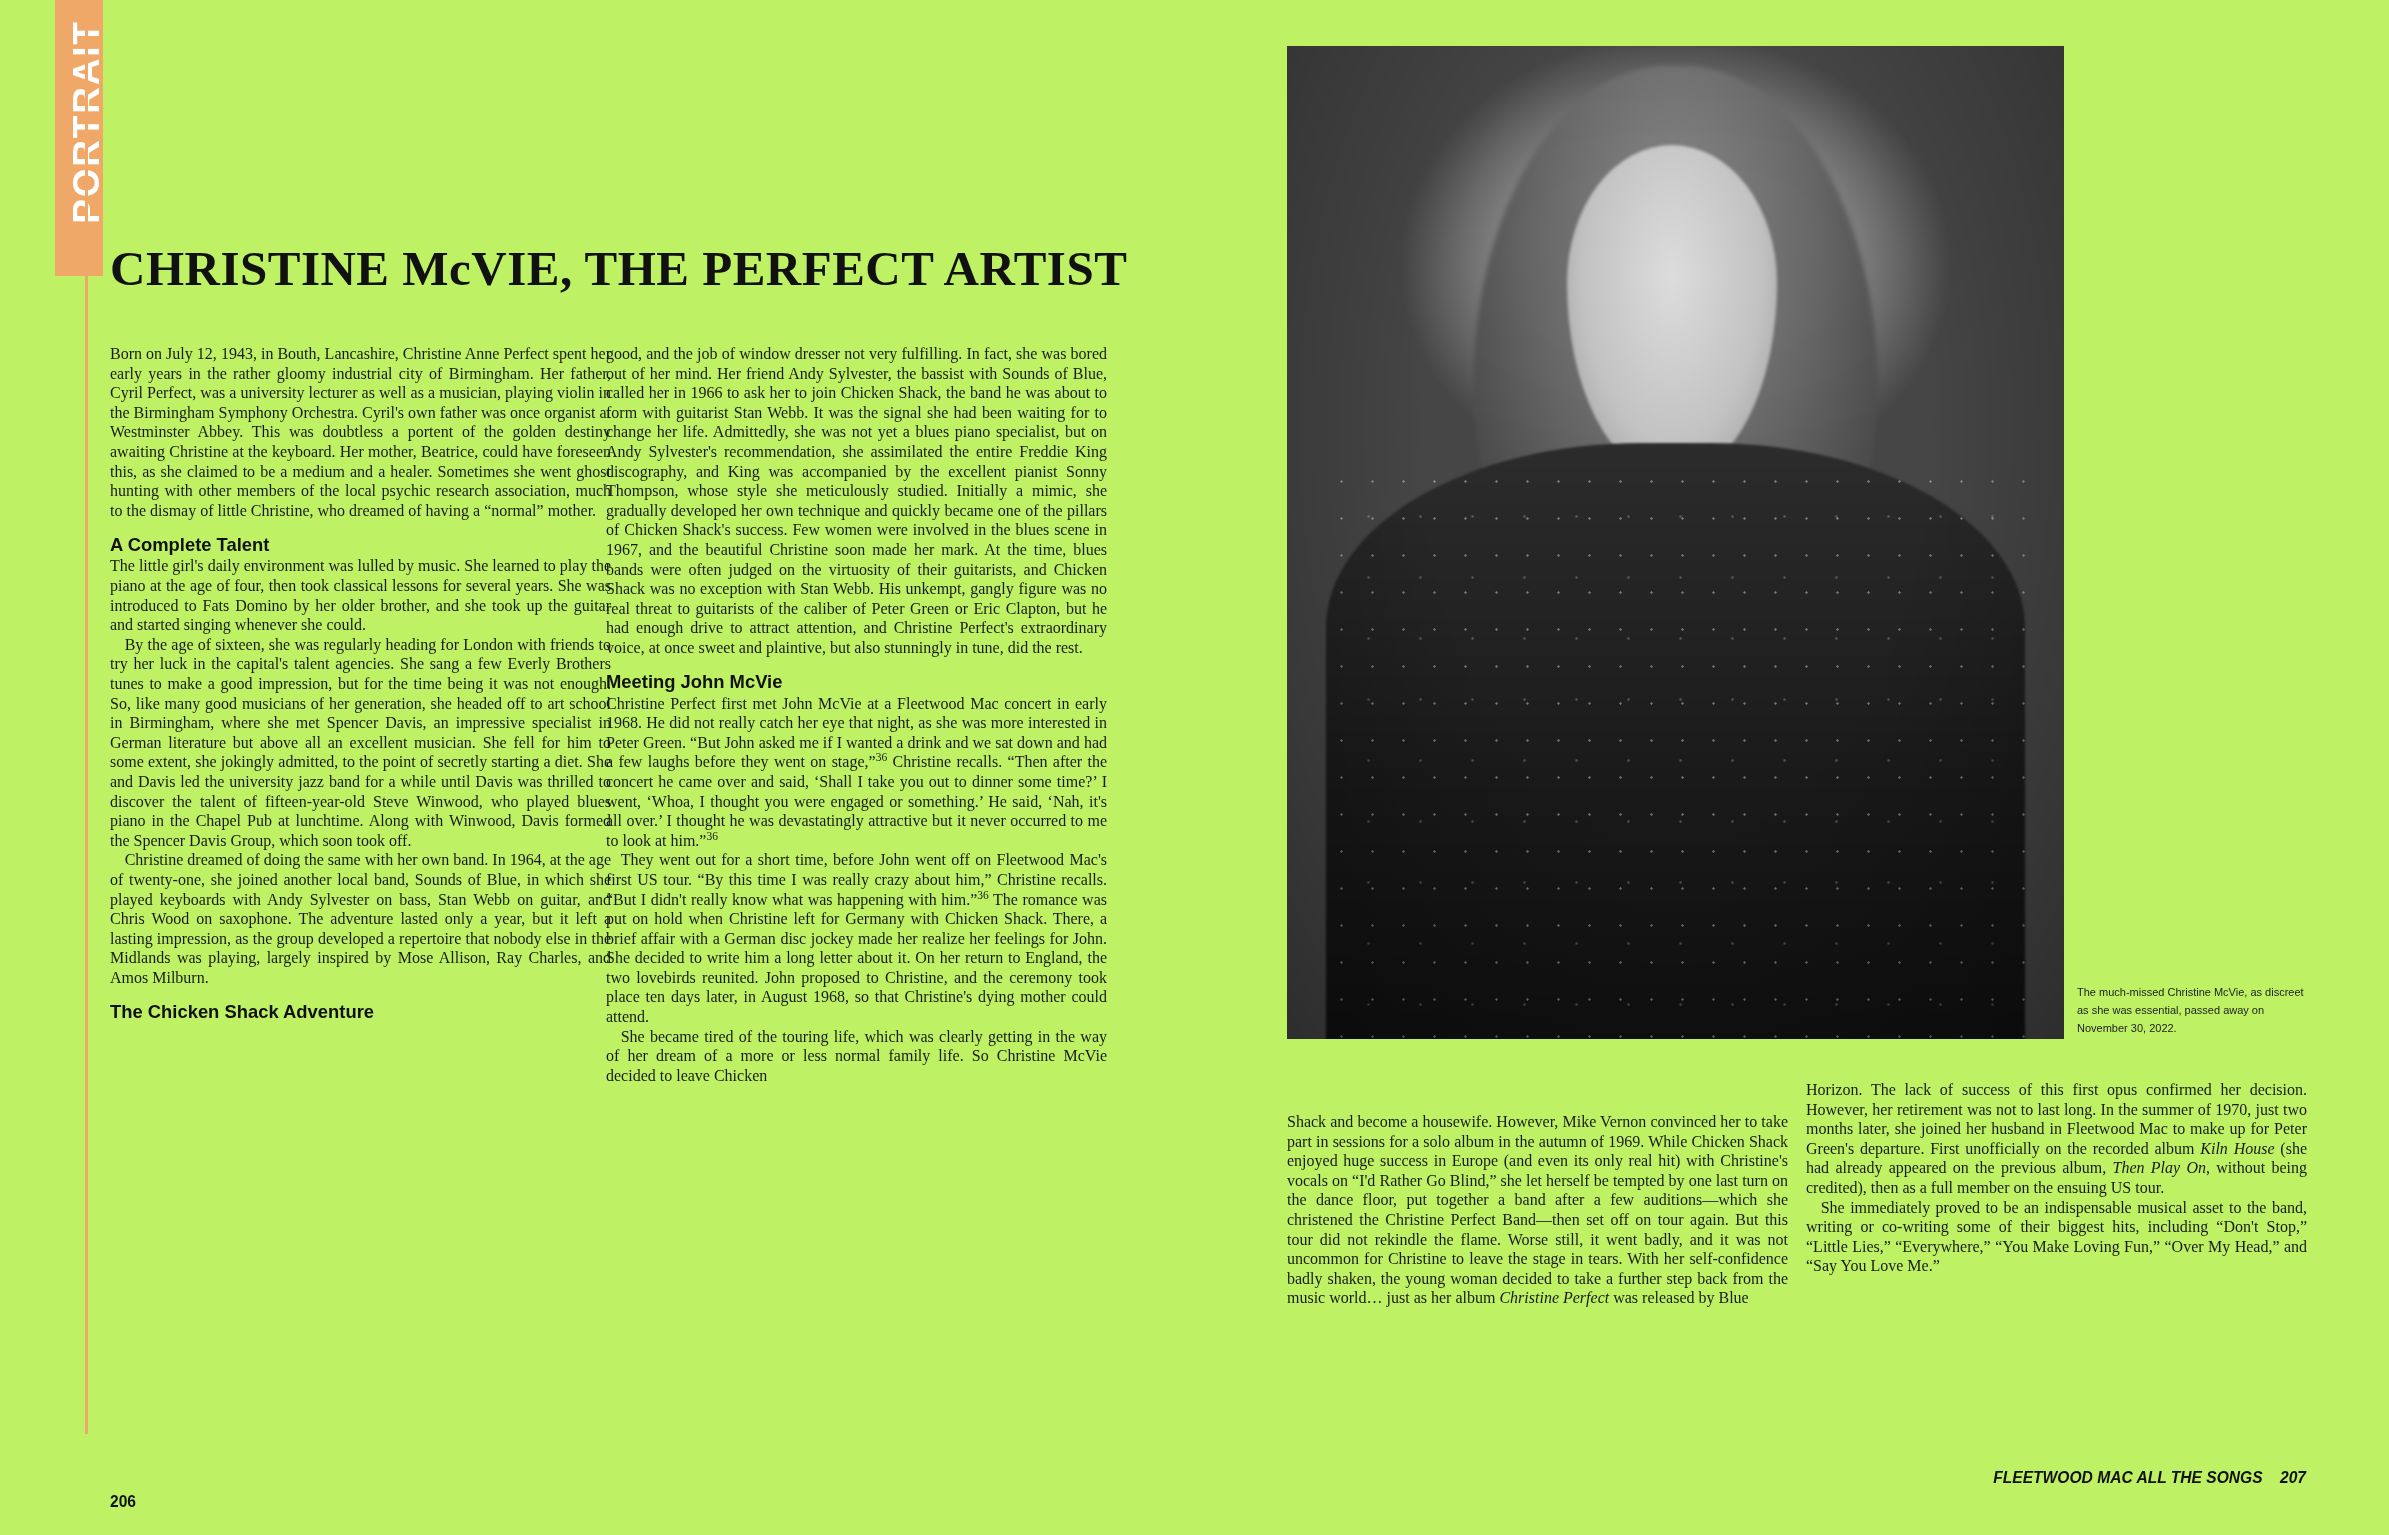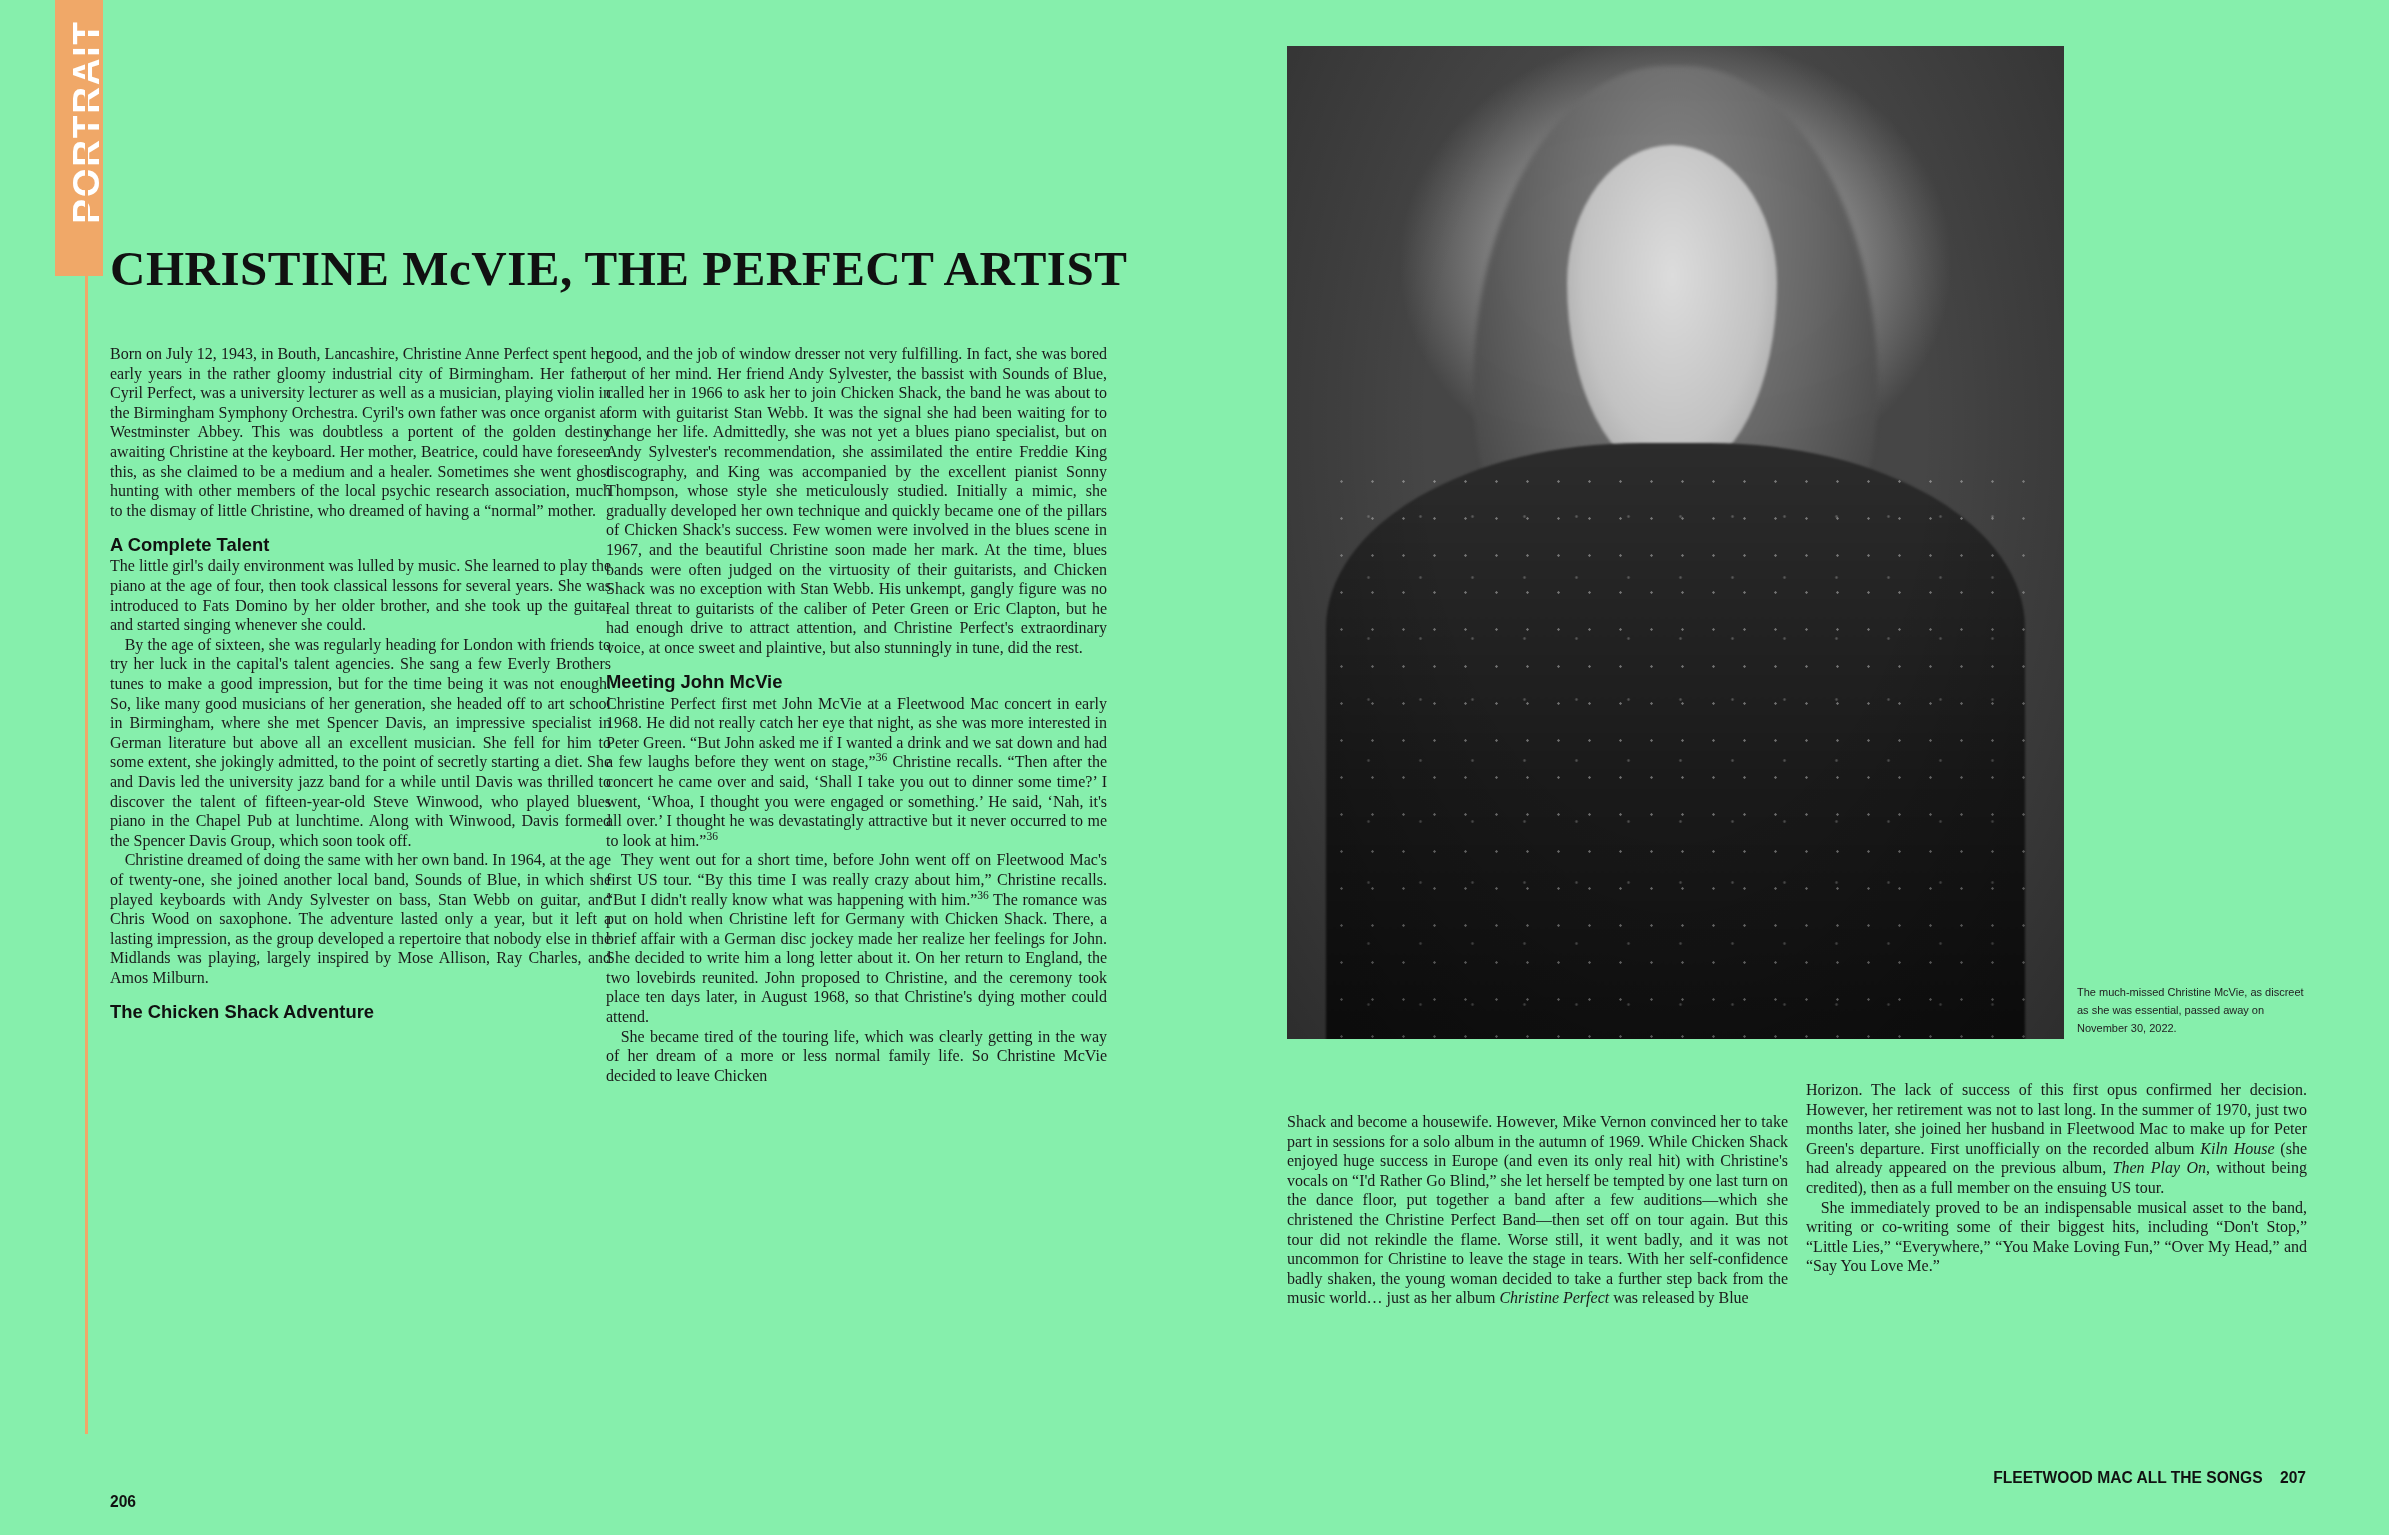"CHRISTINE McVIE, THE PERFECT ARTIST" .page { background: #86efac -> #bef264 }
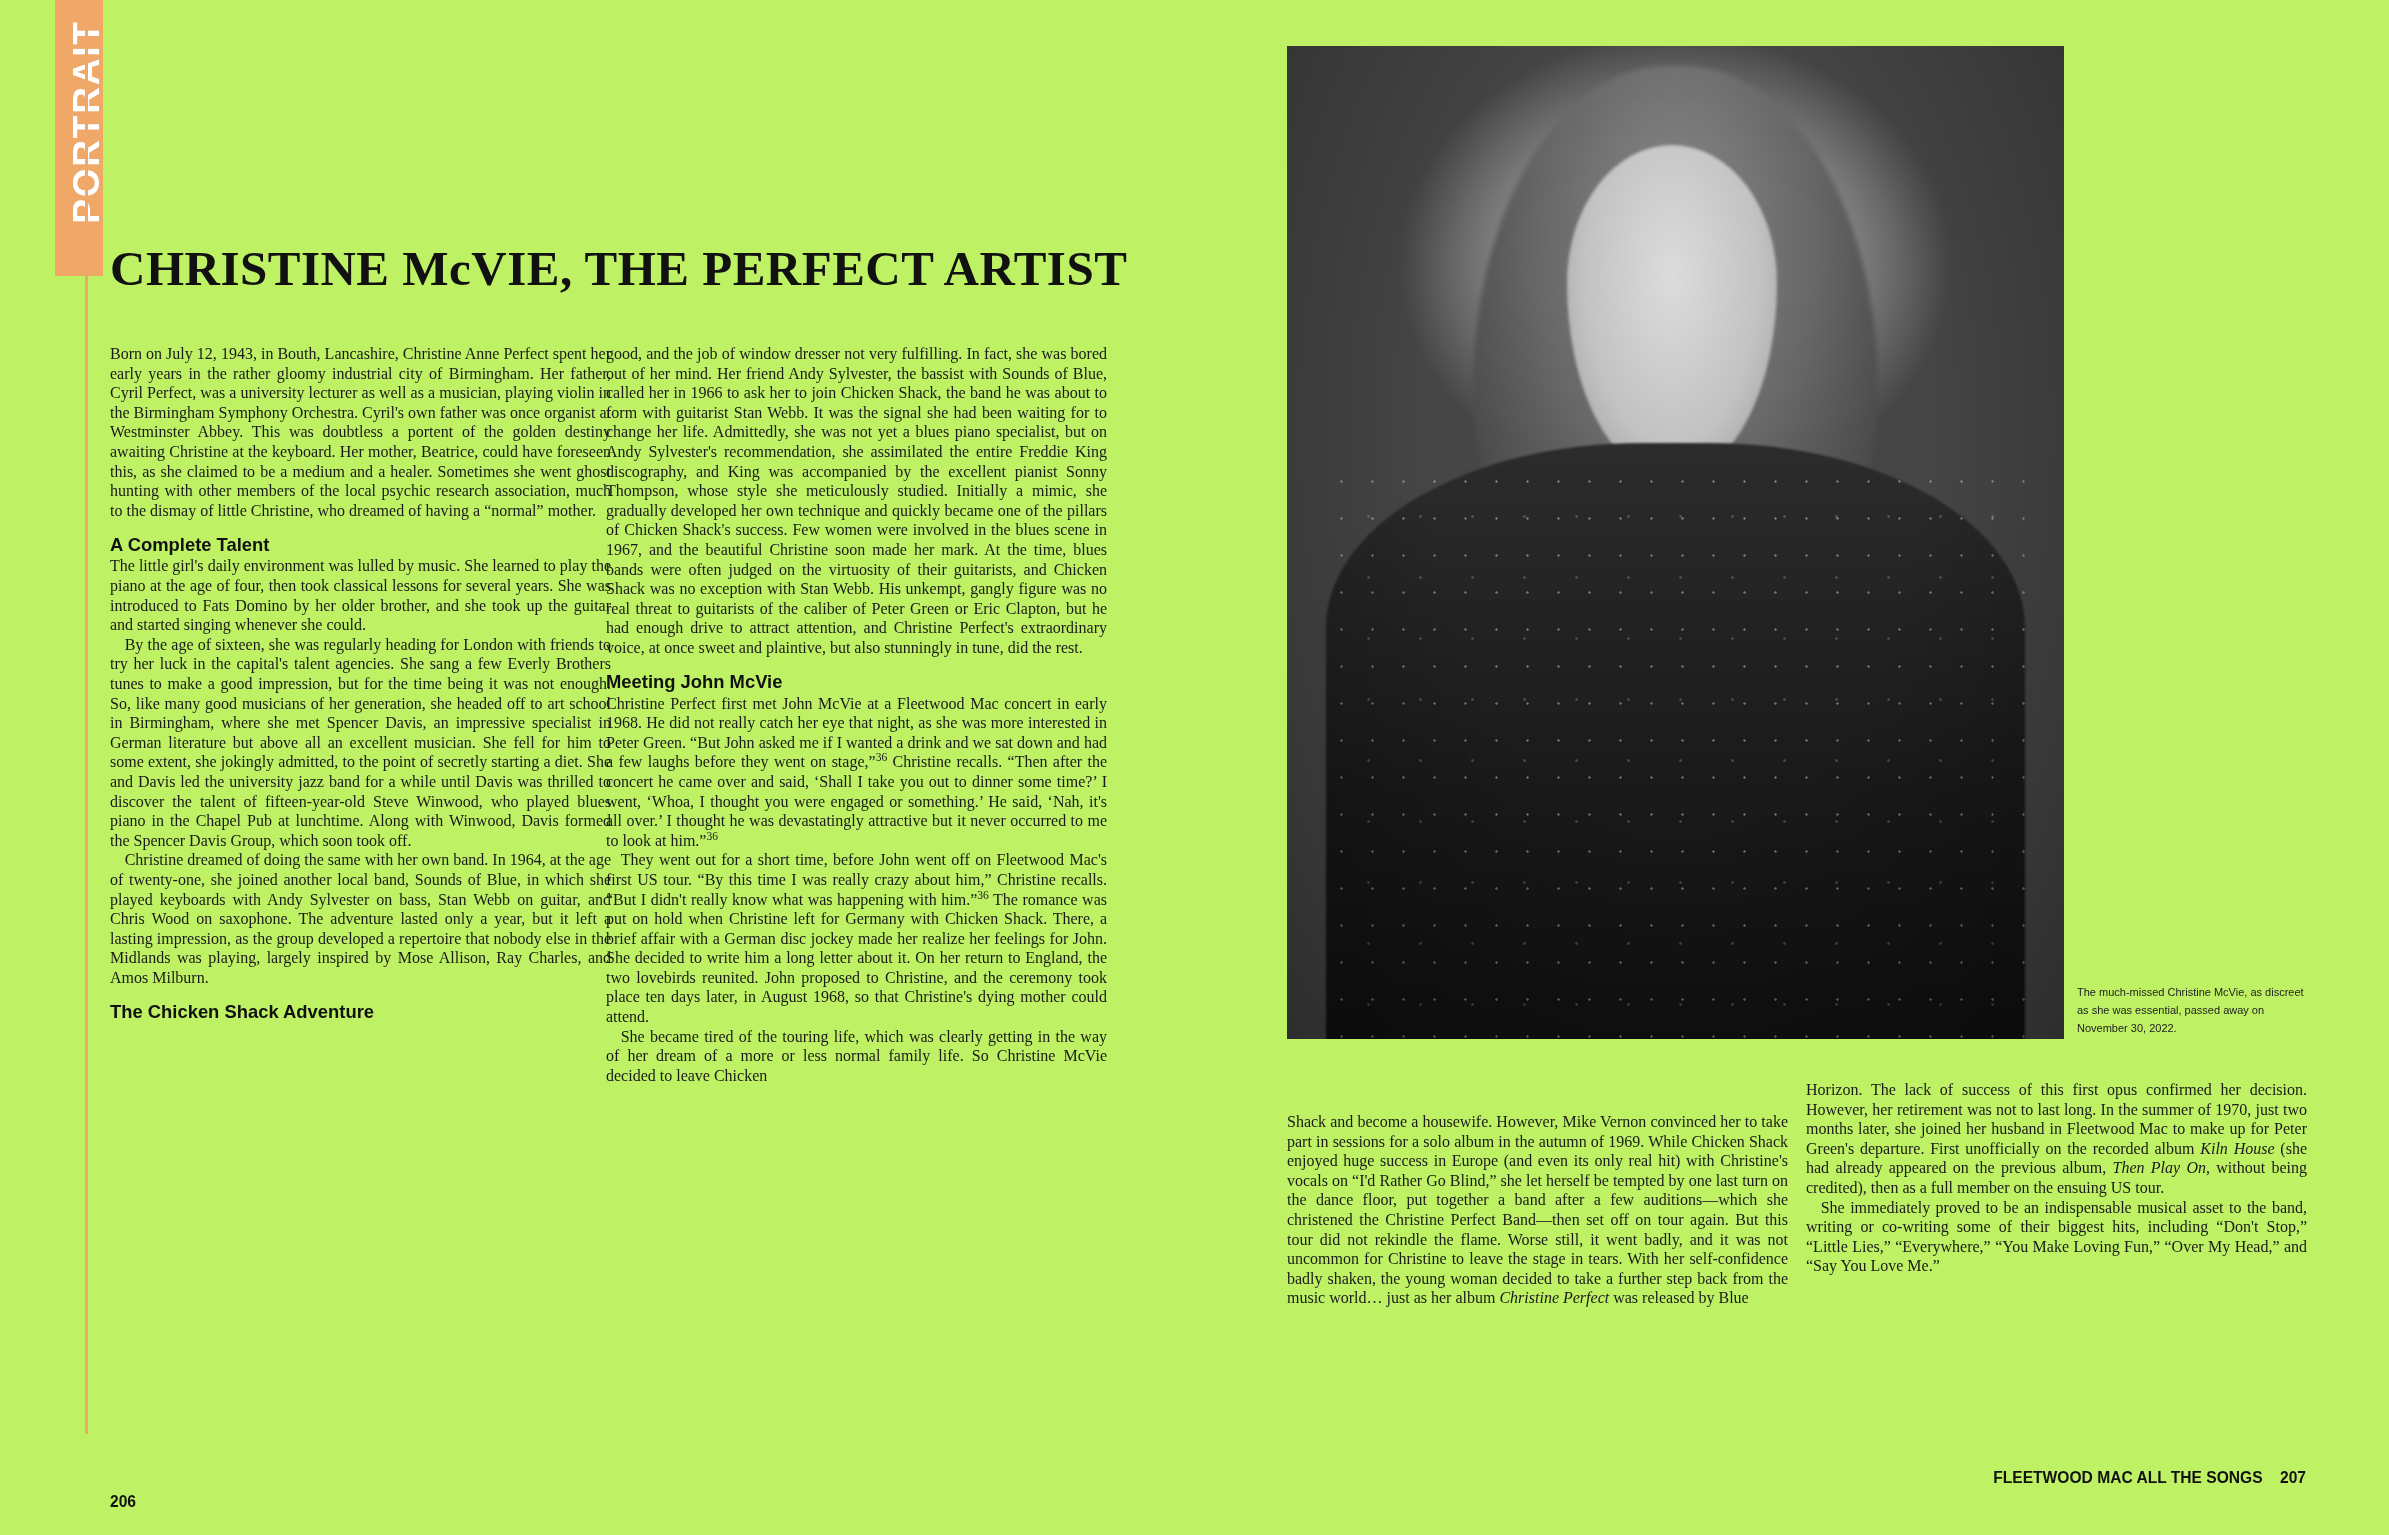"FLEETWOOD MAC ALL THE SONGS" .folio-right { font-style: none -> italic }
